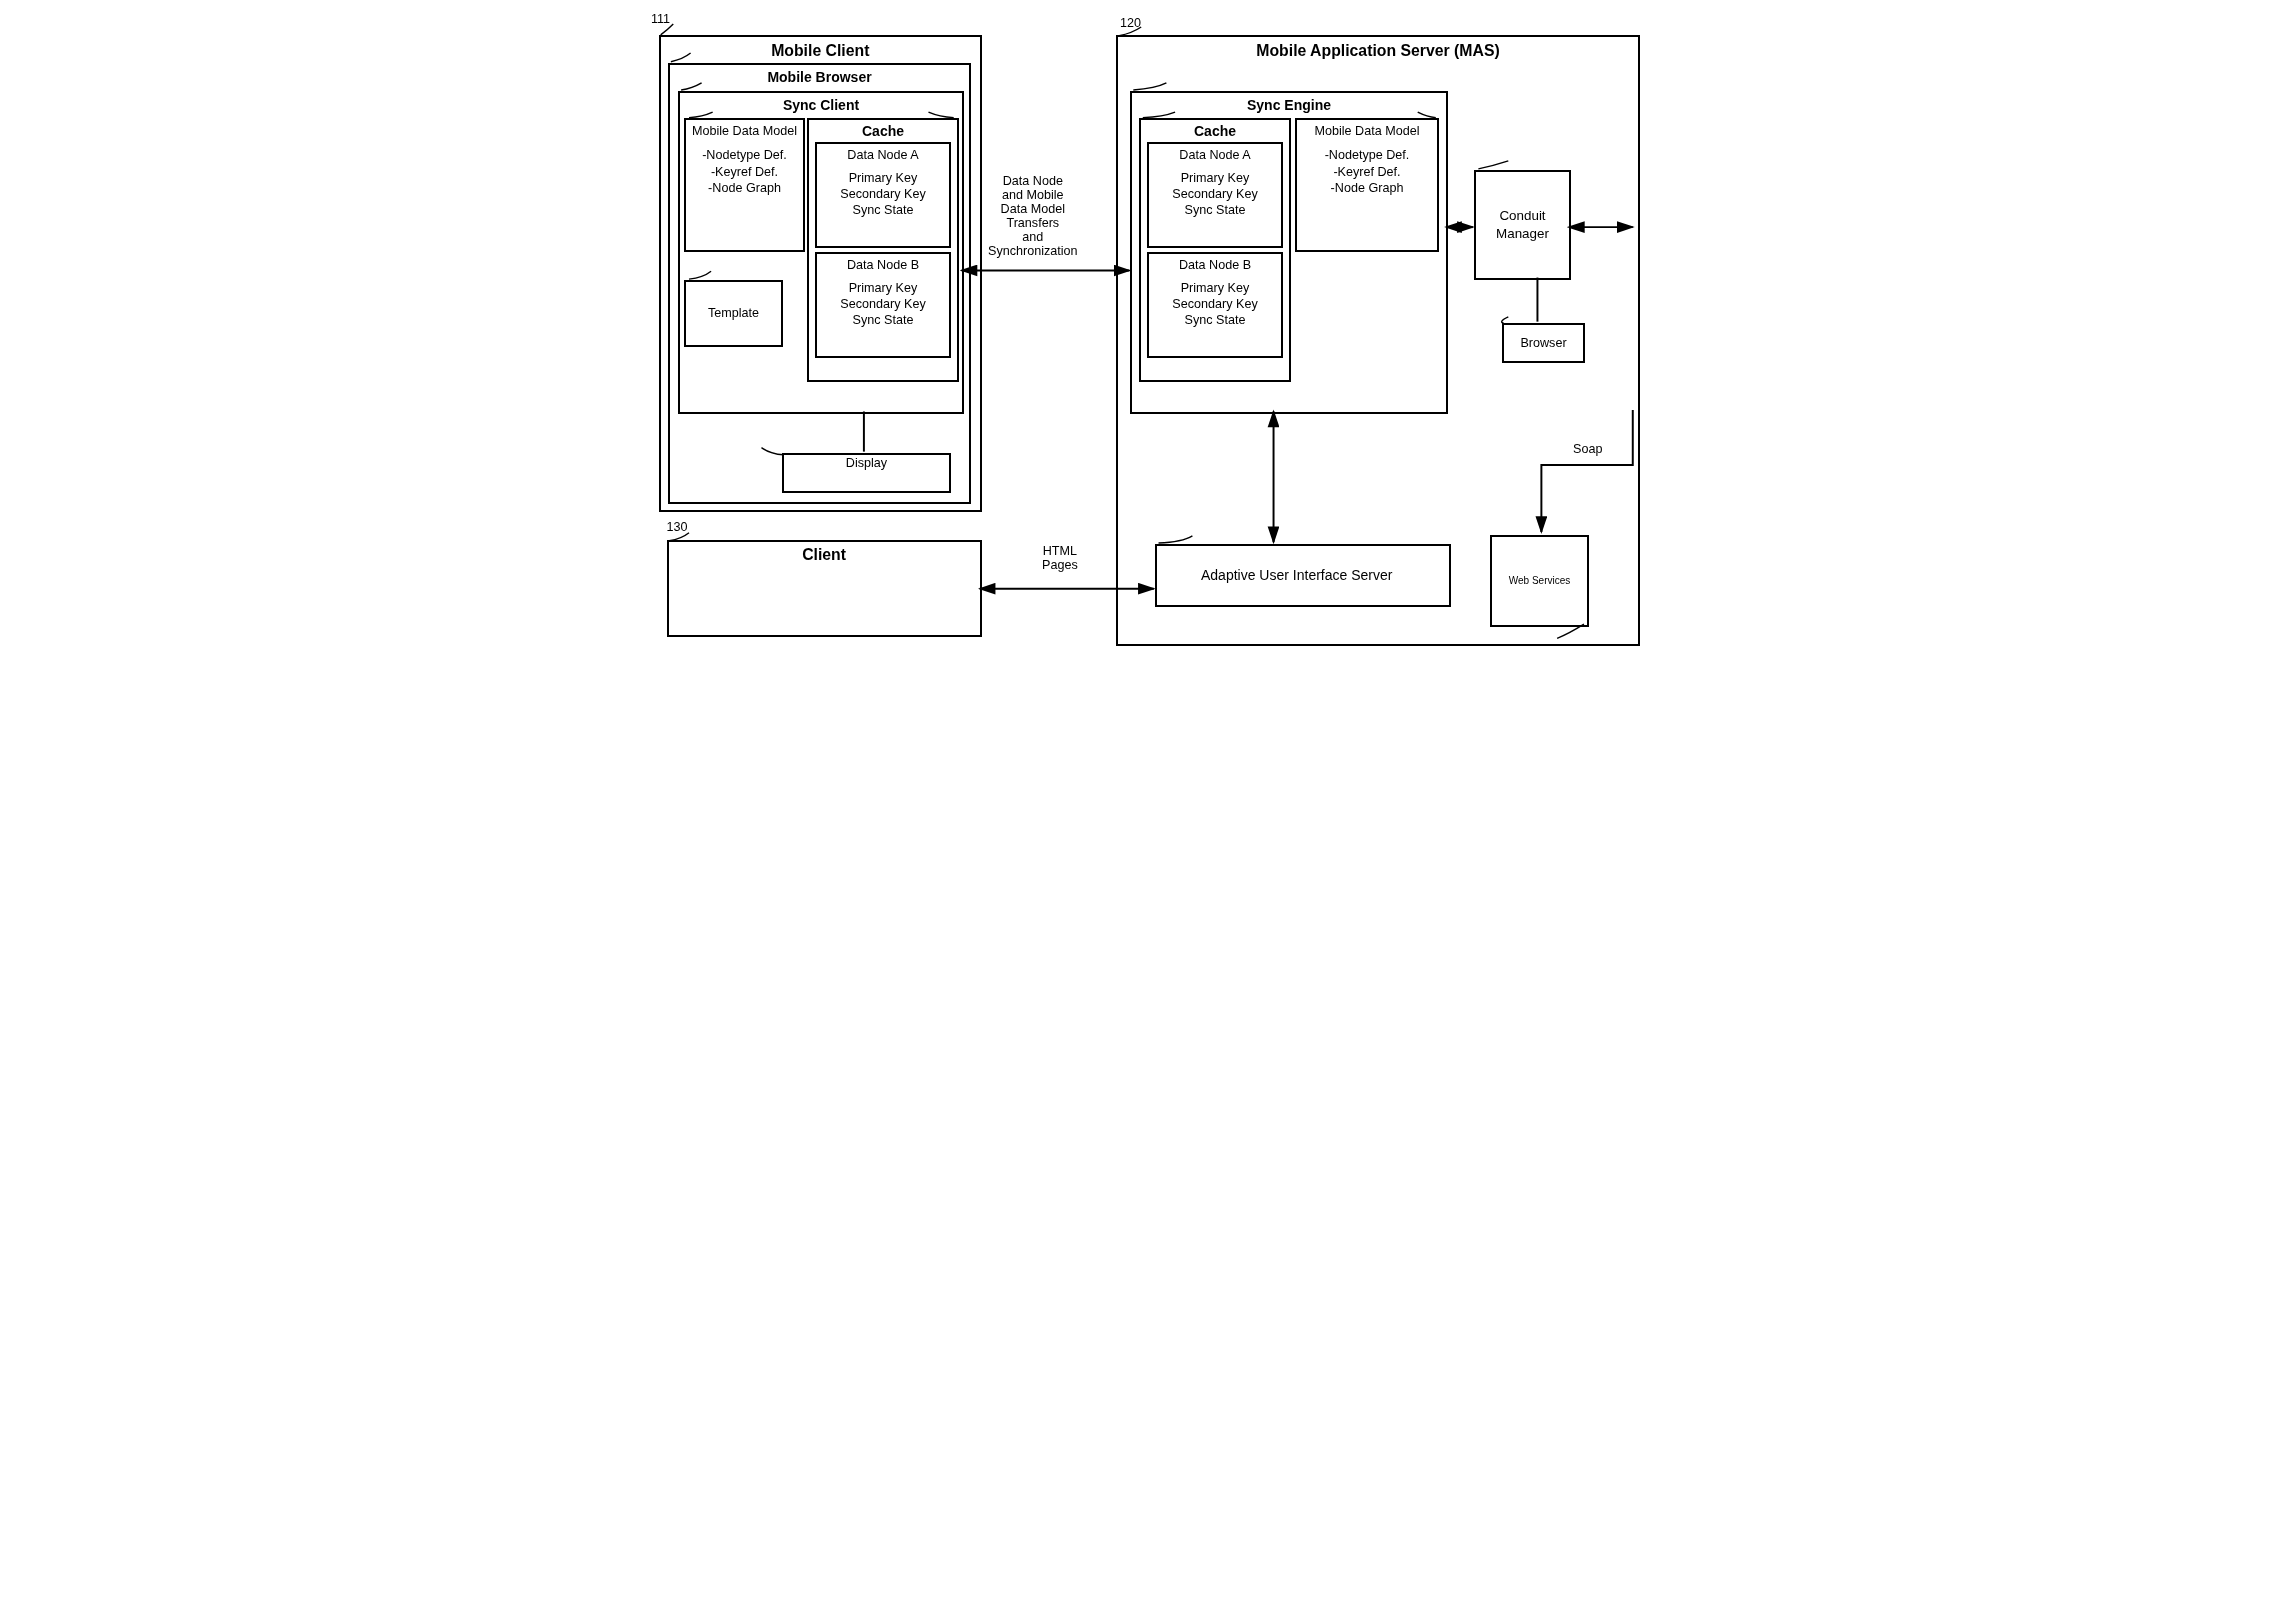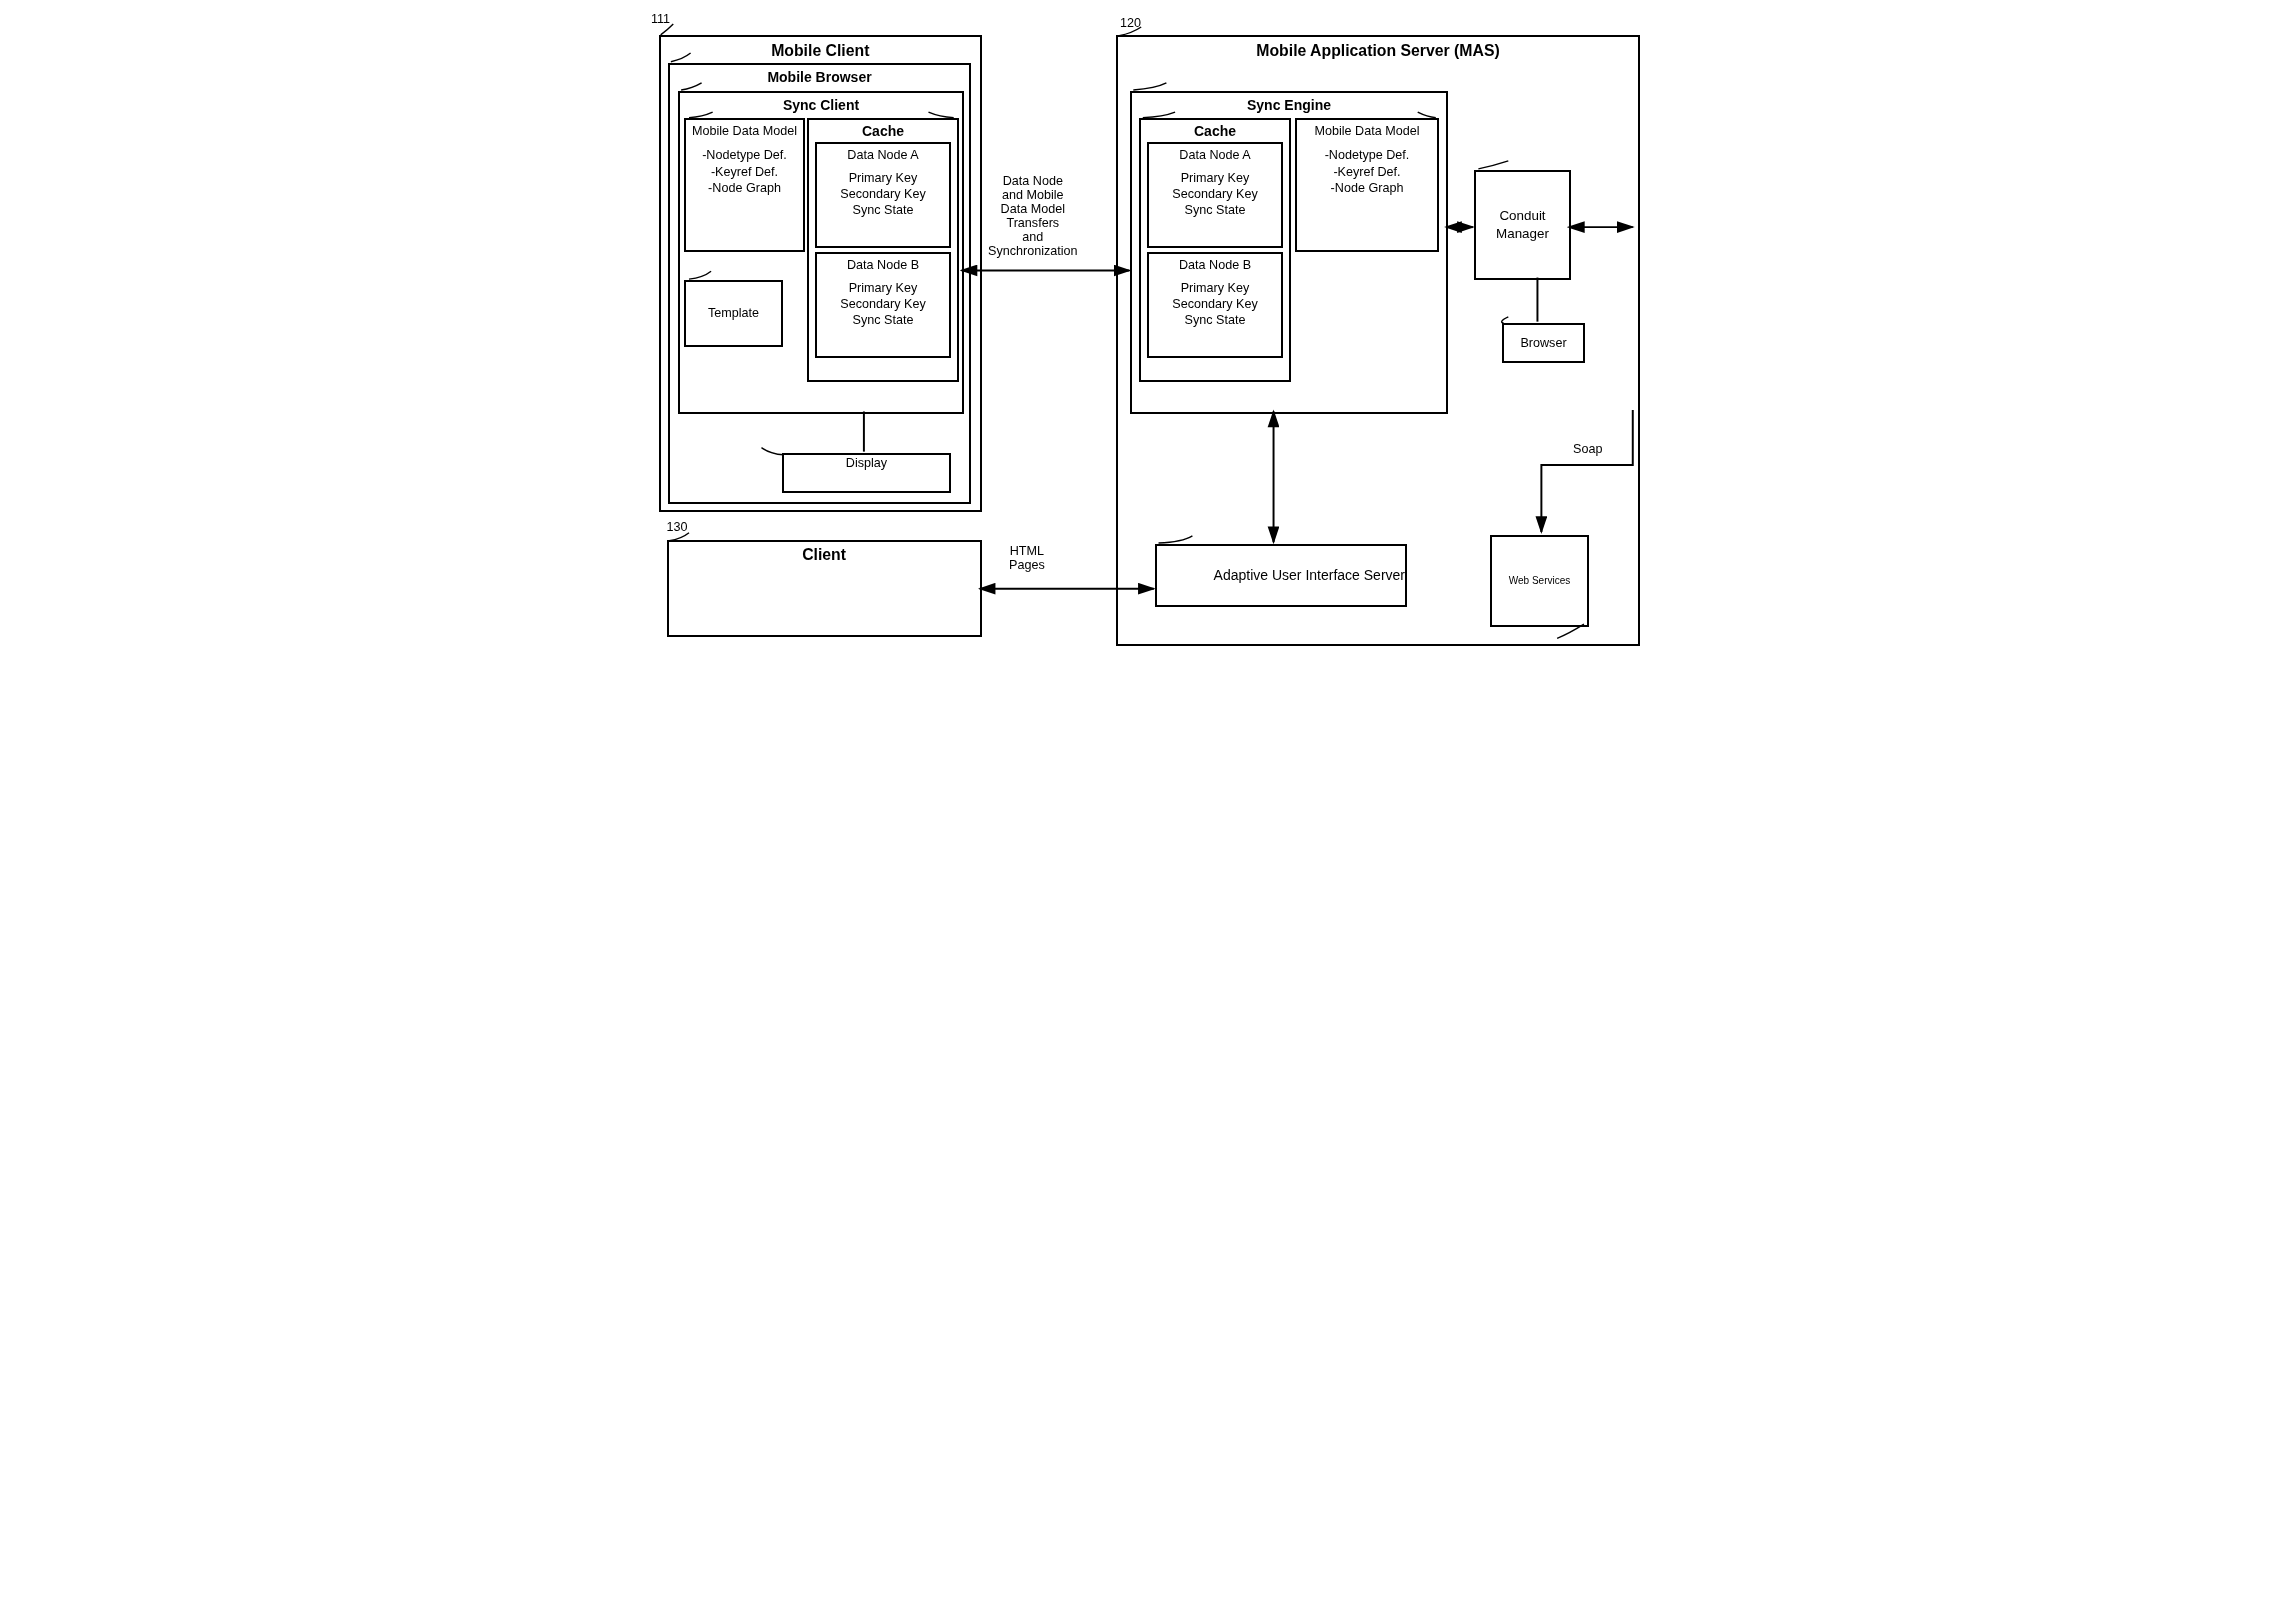"HTML" div.label { left: 366px -> 399px }
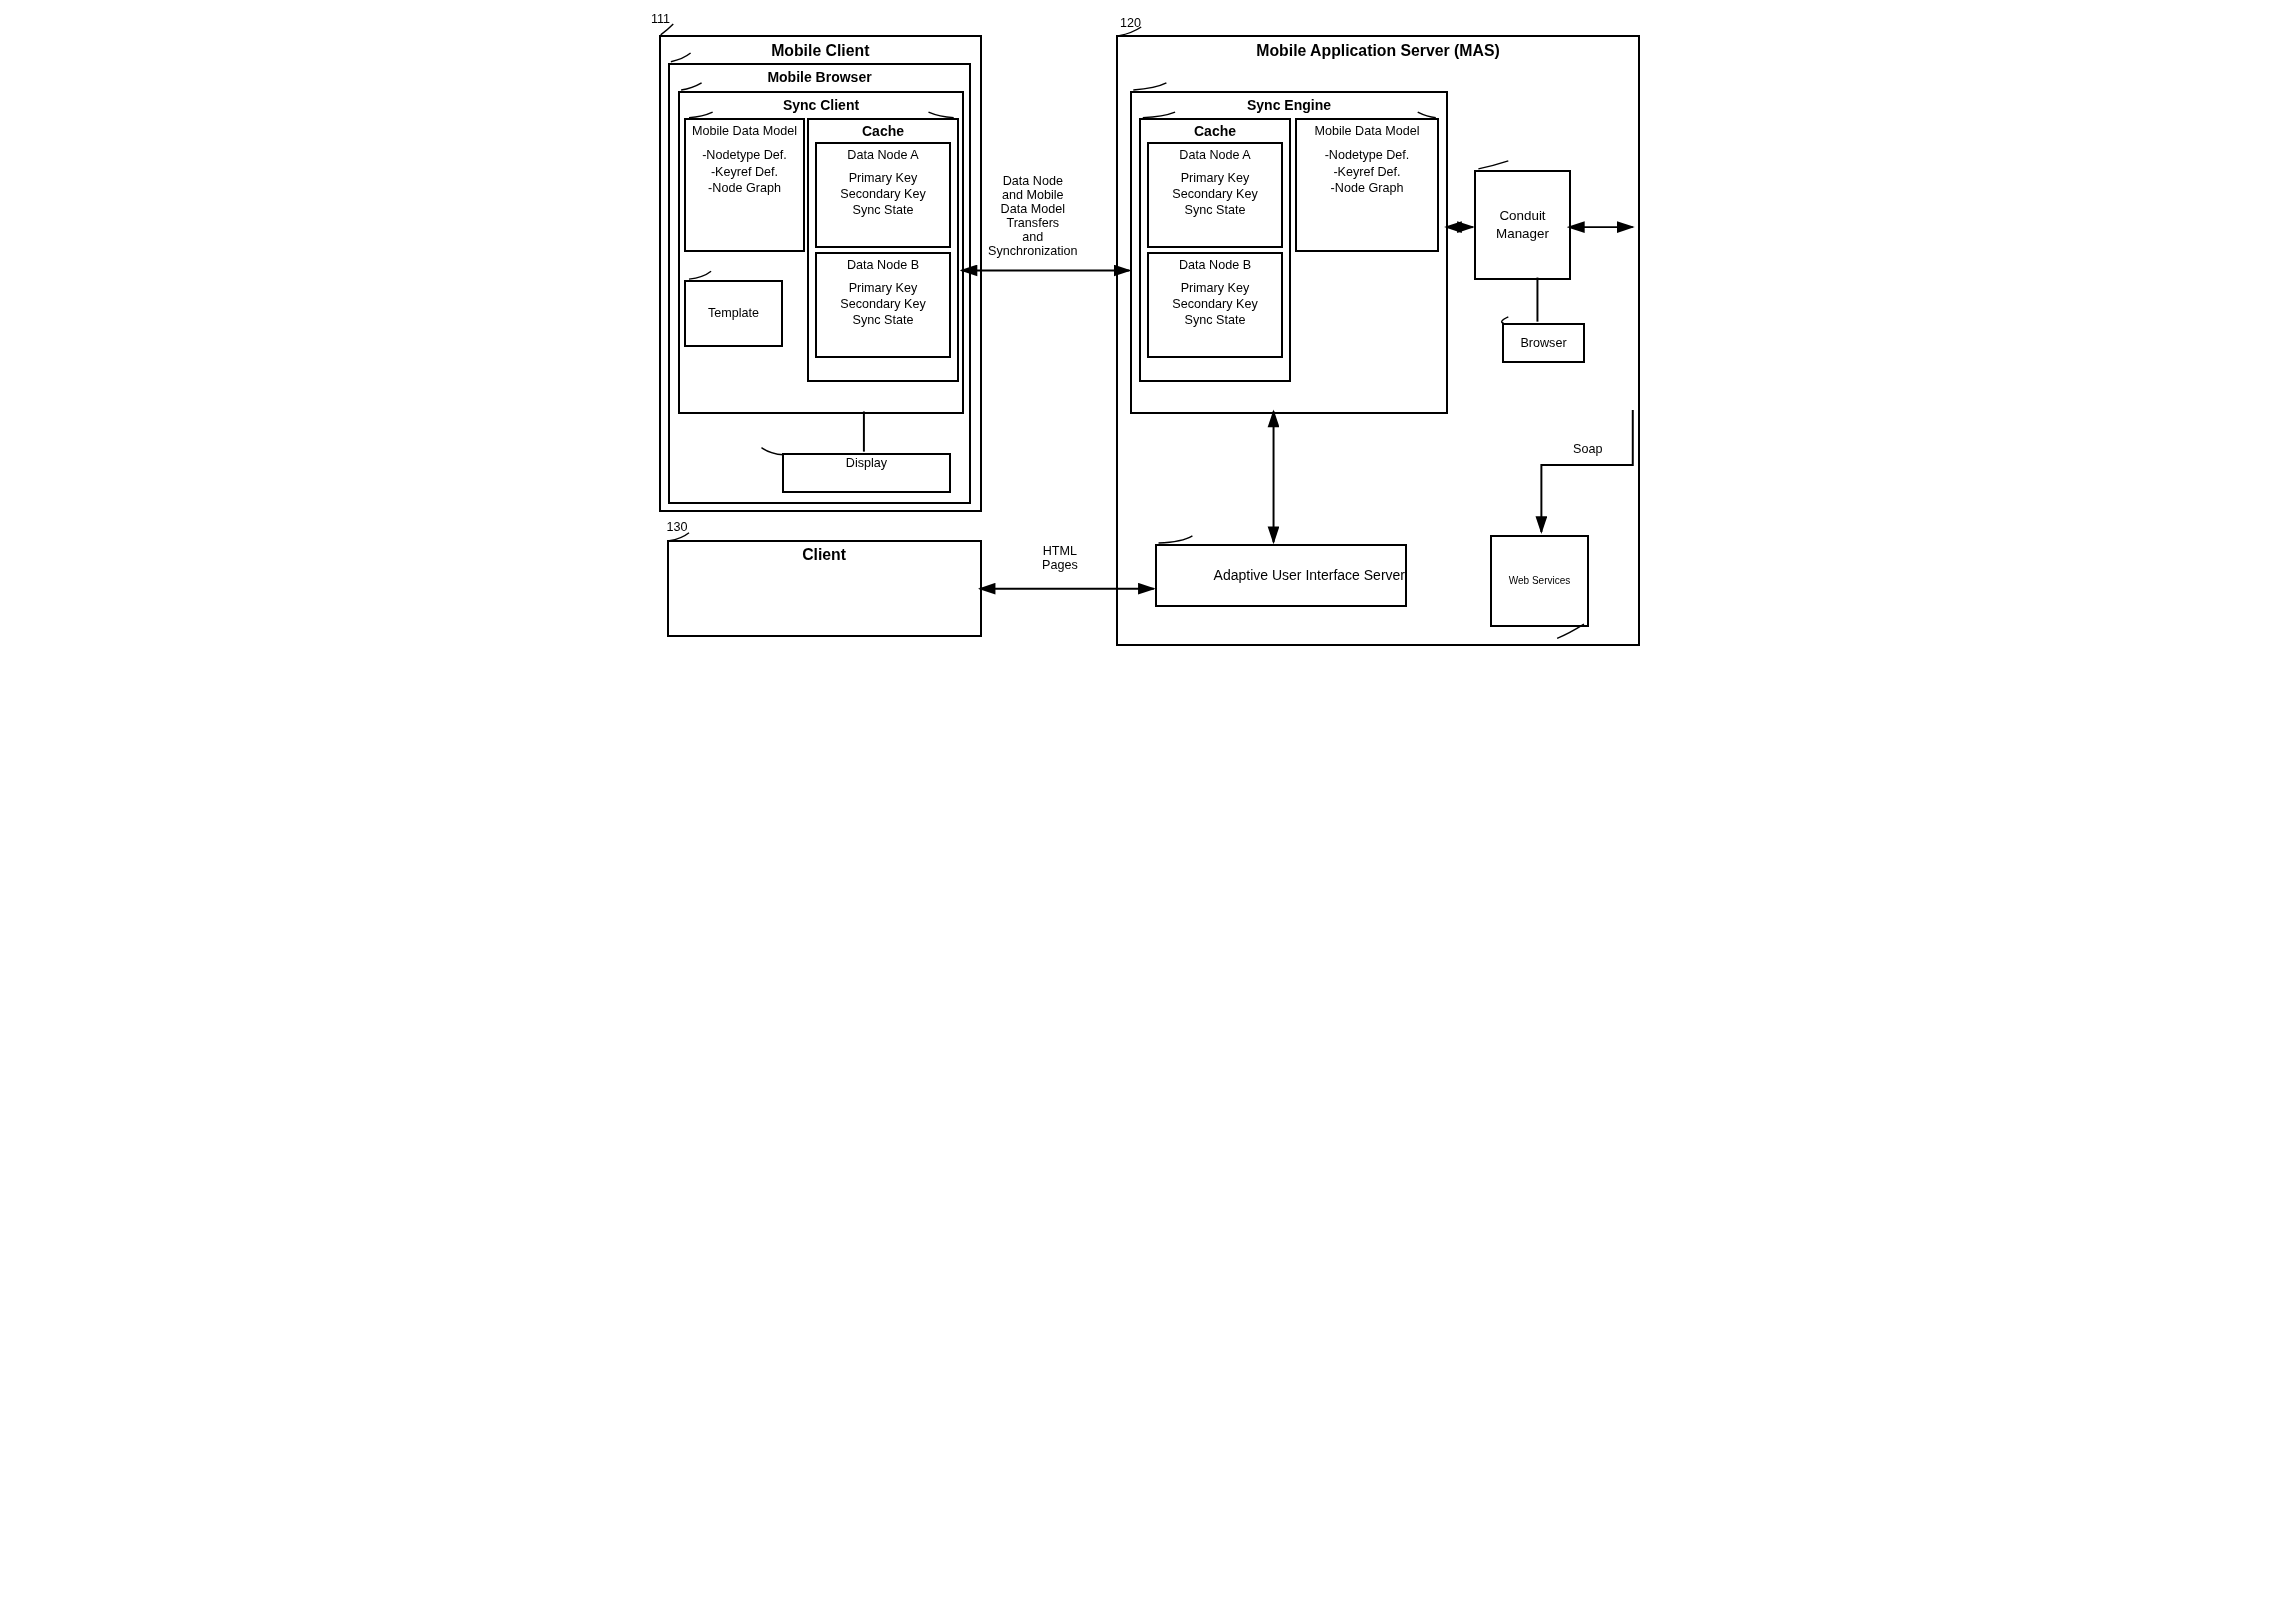"Adaptive User Interface Server" div.box { justify-content: flex-end -> flex-start; padding-left: none -> 44px }
